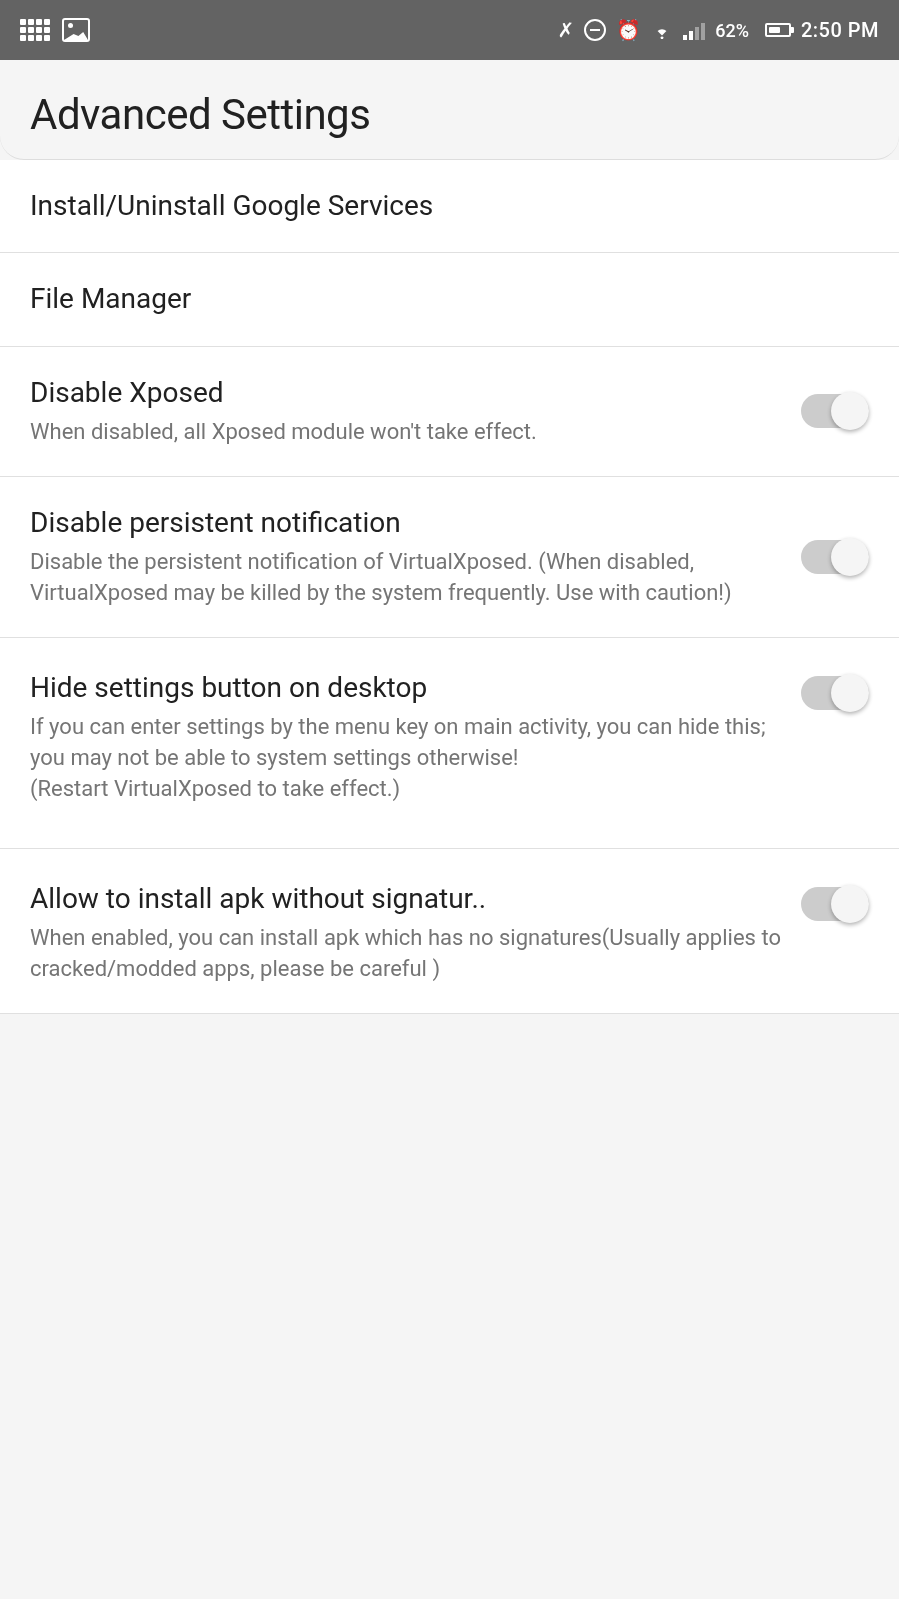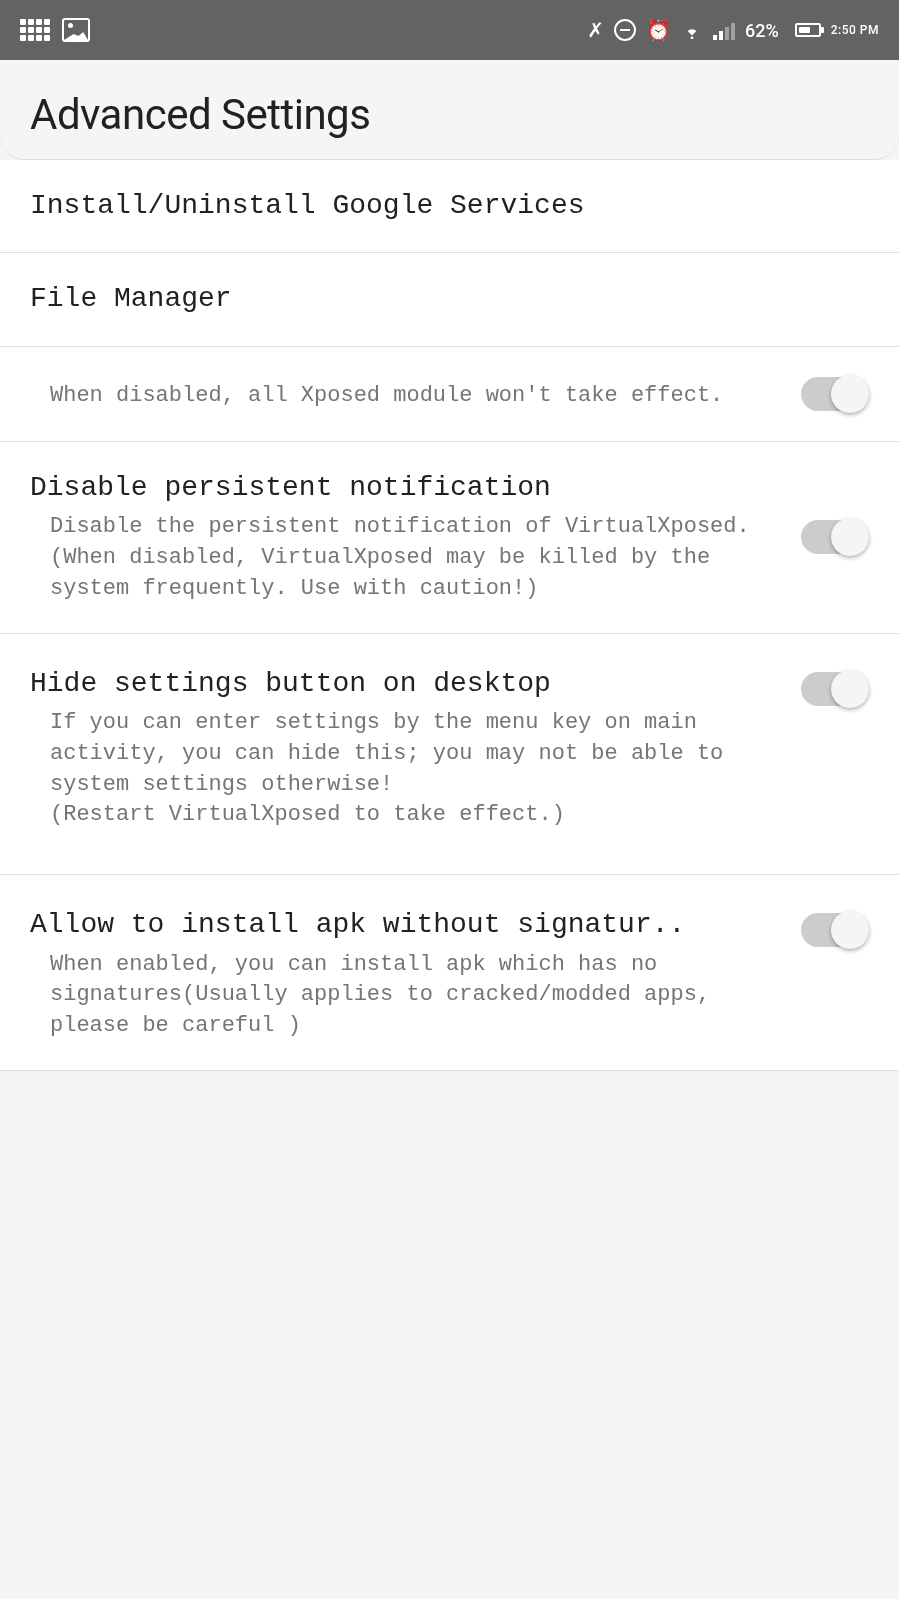"2:50 PM" .time { font-size: 12px -> 20px }
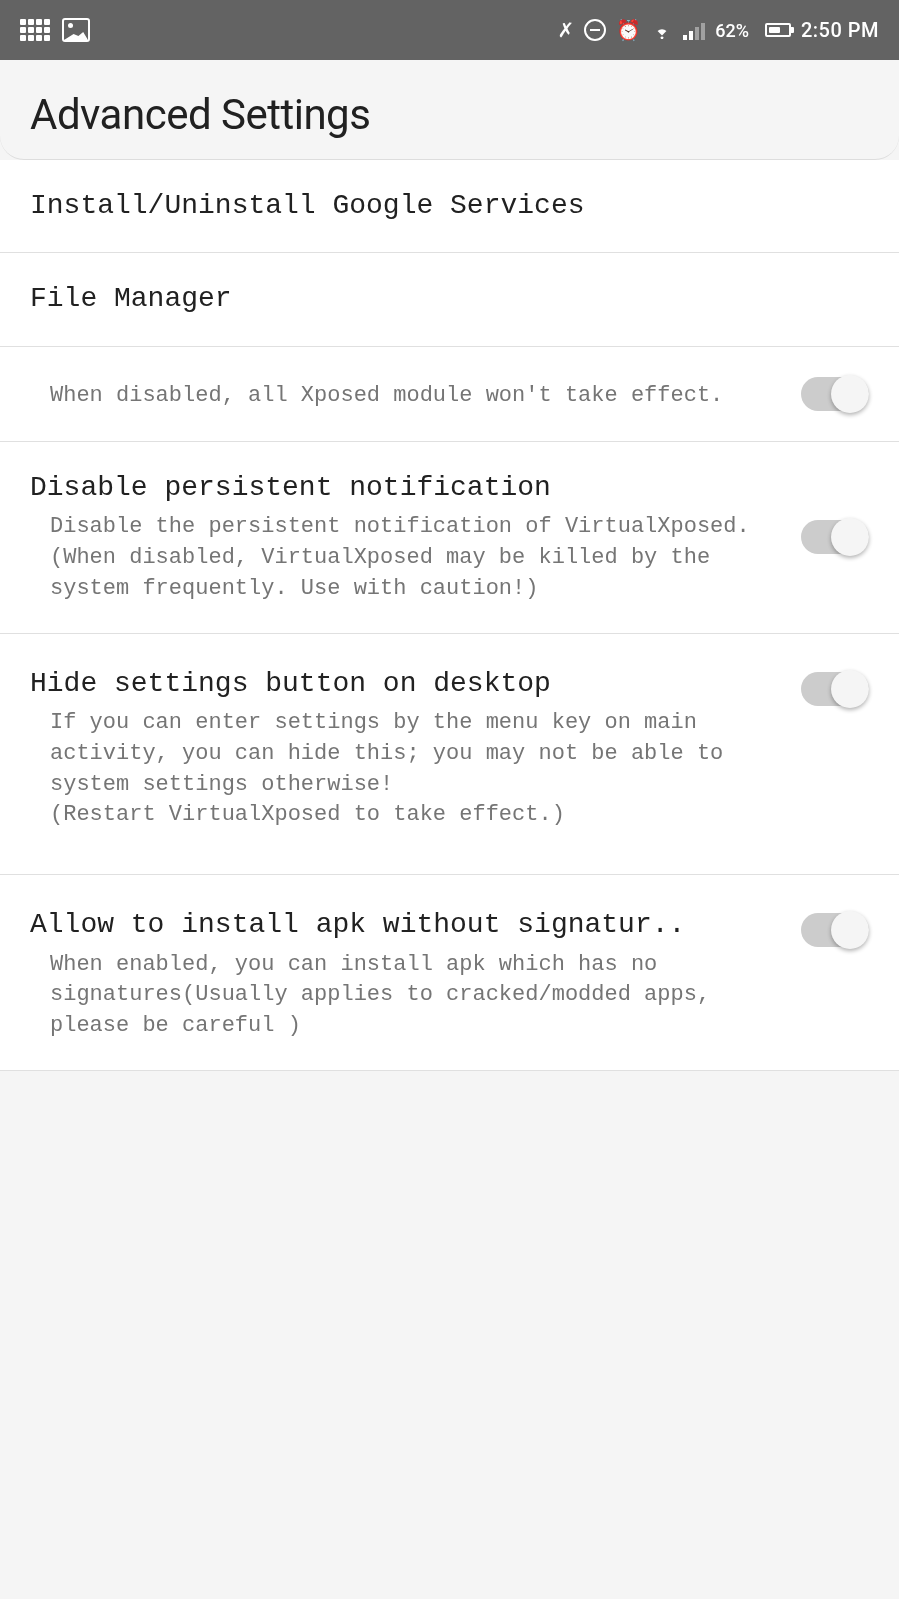"Install/Uninstall Google Services" .settings-item { font-family: Liberation Mono, monospace -> none }
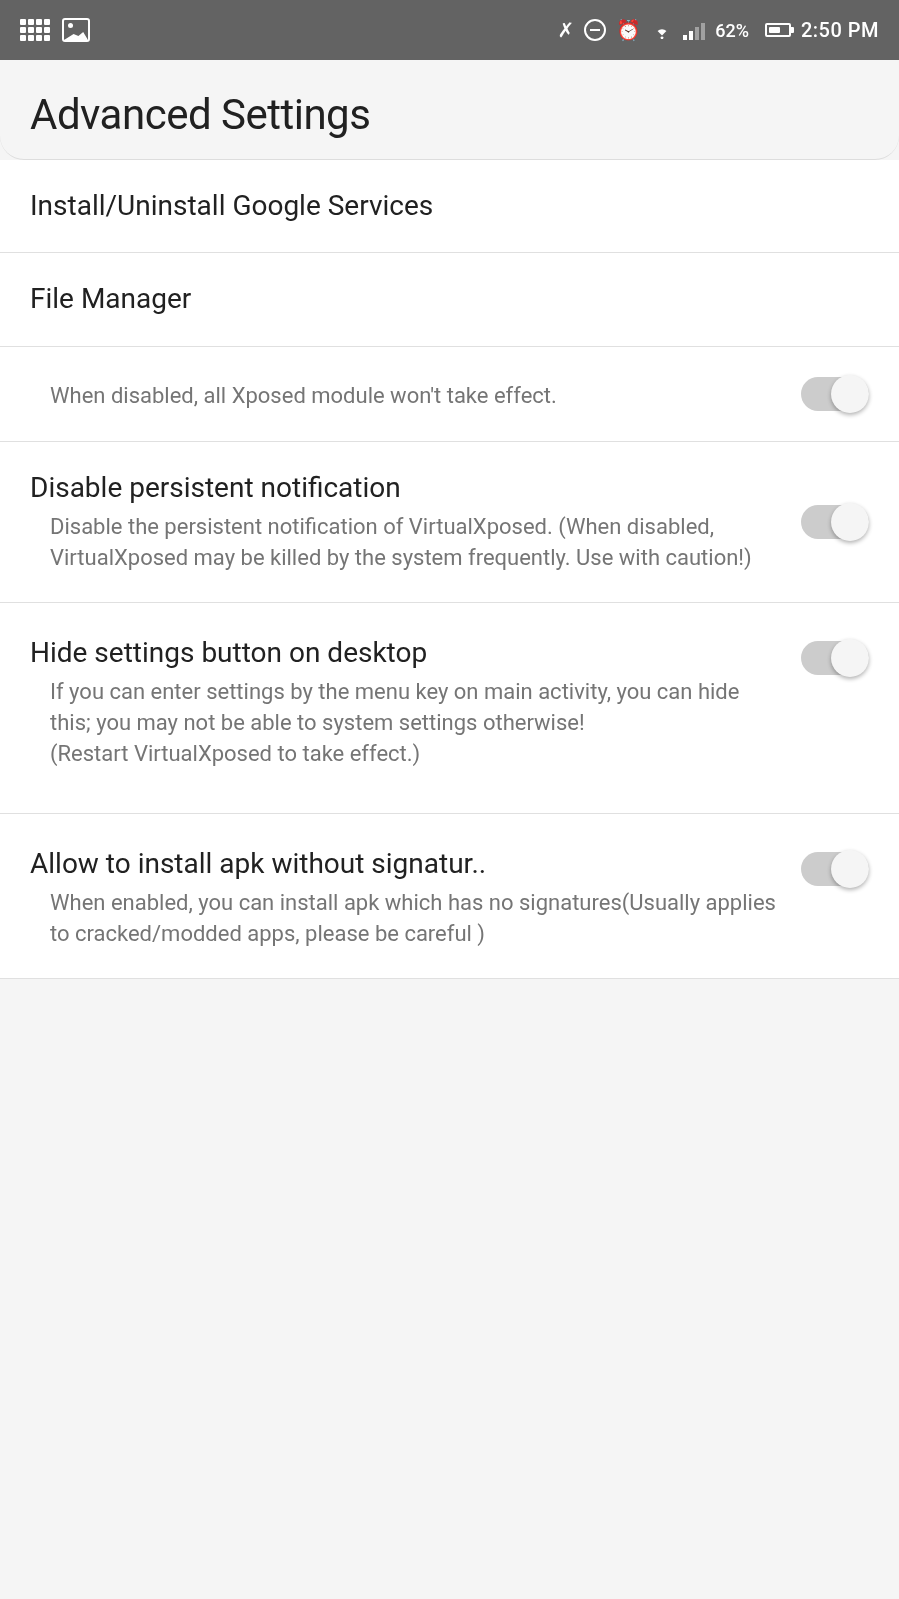"Disable Xposed" div.settings-item-title { html: none -> <div>Disable Xposed</div> }
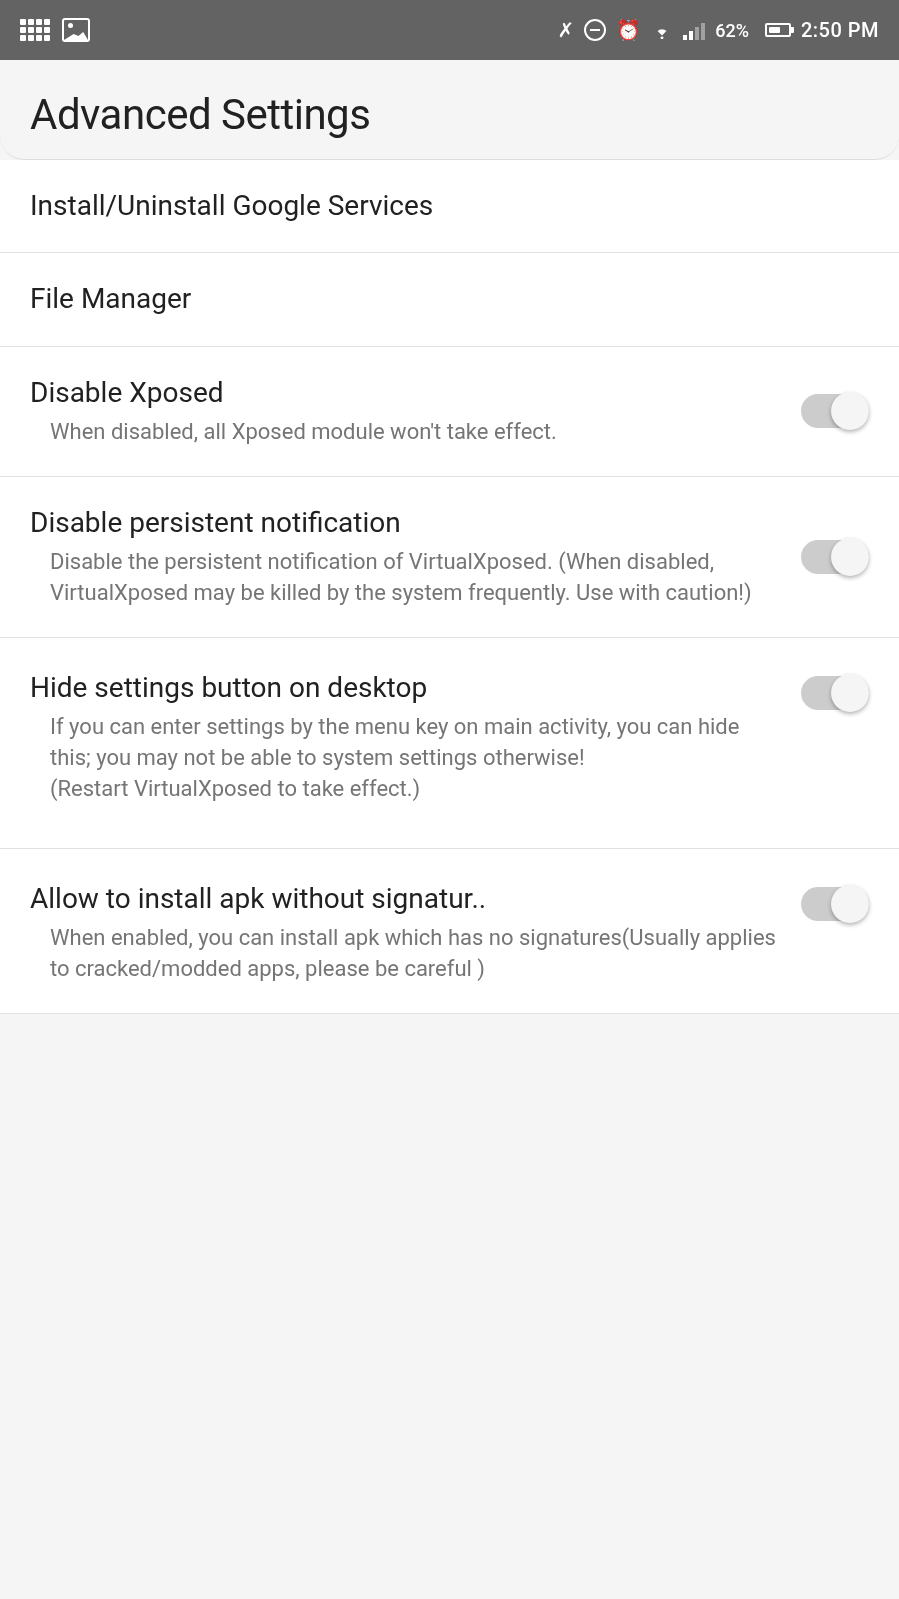"When disabled, all Xposed module" .settings-item-desc { margin-left: 20px -> none }
